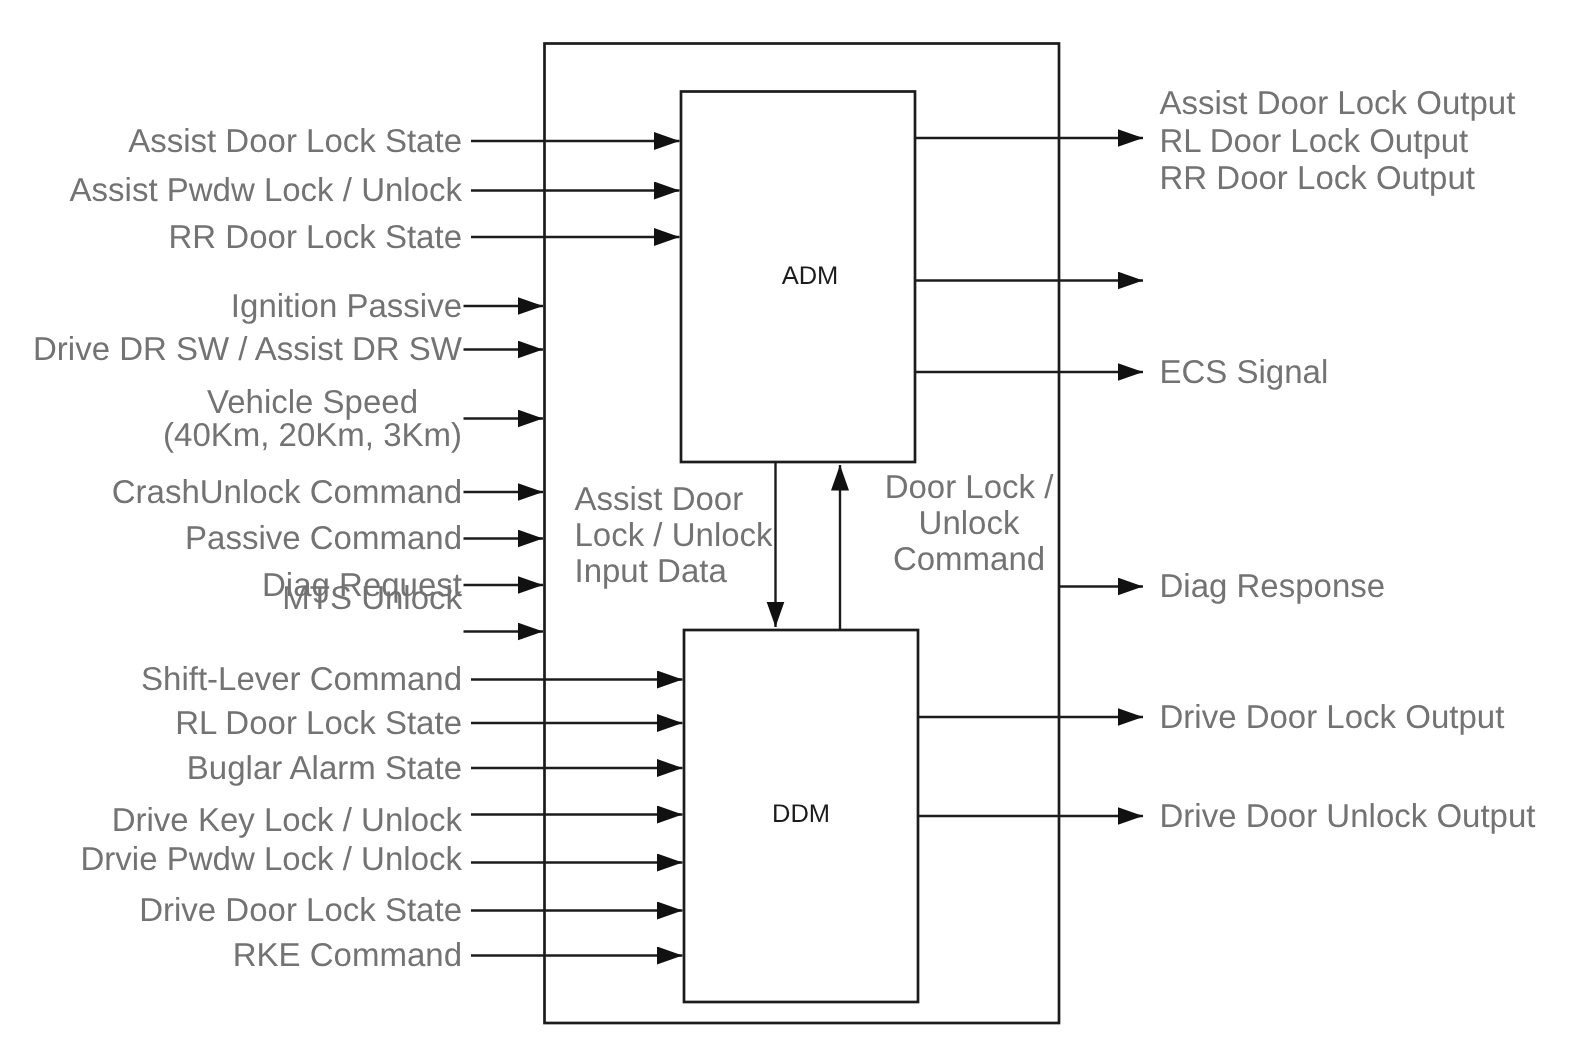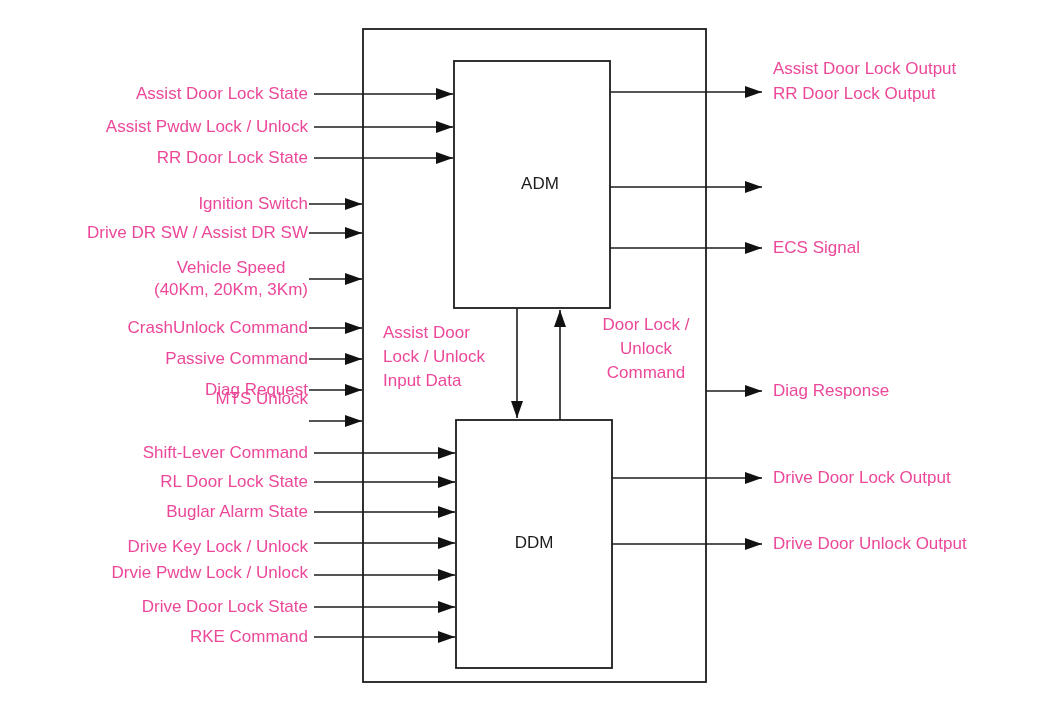"Assist Door Lock Output" .lbl { color: #ec4899 -> #737373; font-size: 17px -> 22px }
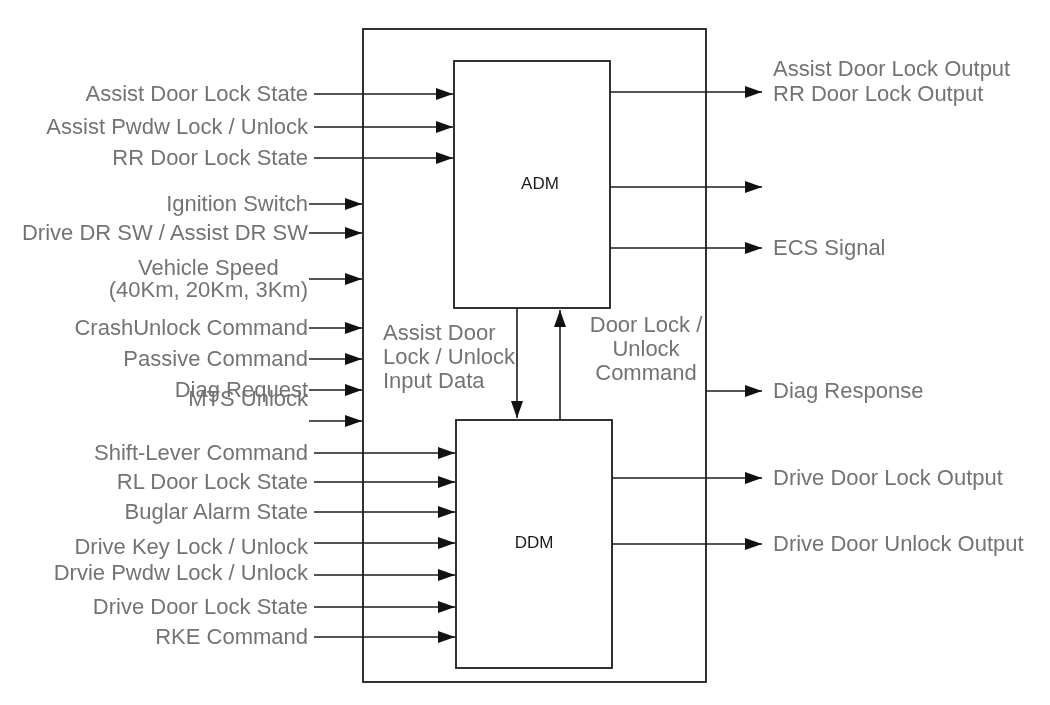"RL Door Lock Output" span { html: none -> <span>RL Door Lock Output</span> }
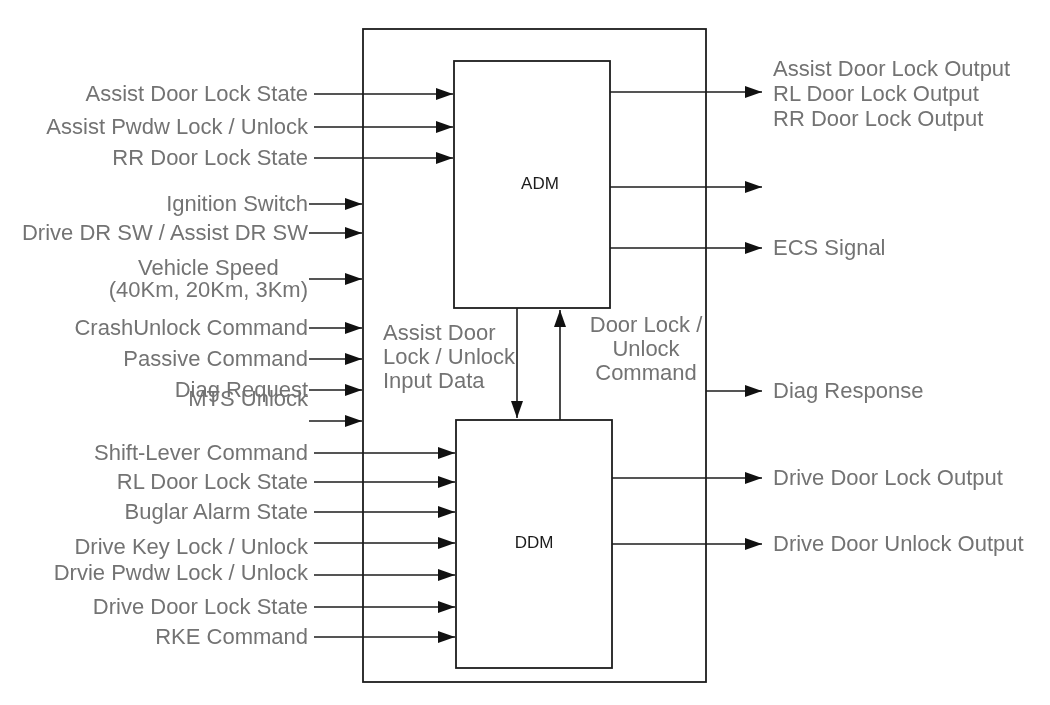"Ignition Switch" div.lbl { text: Switch -> Passive }
